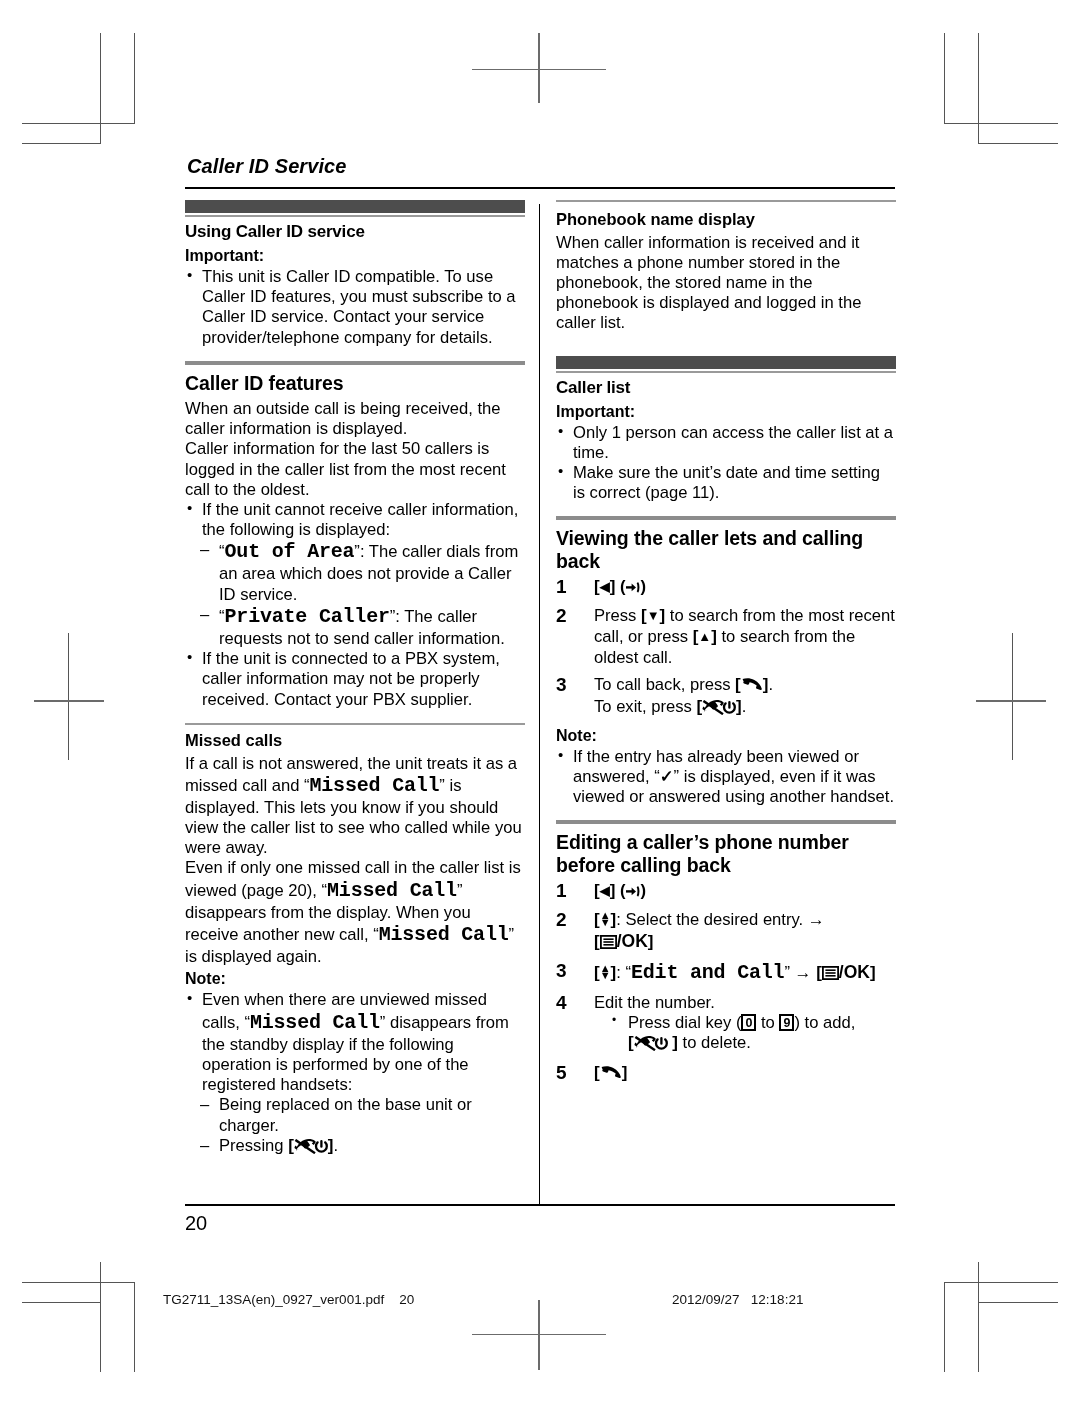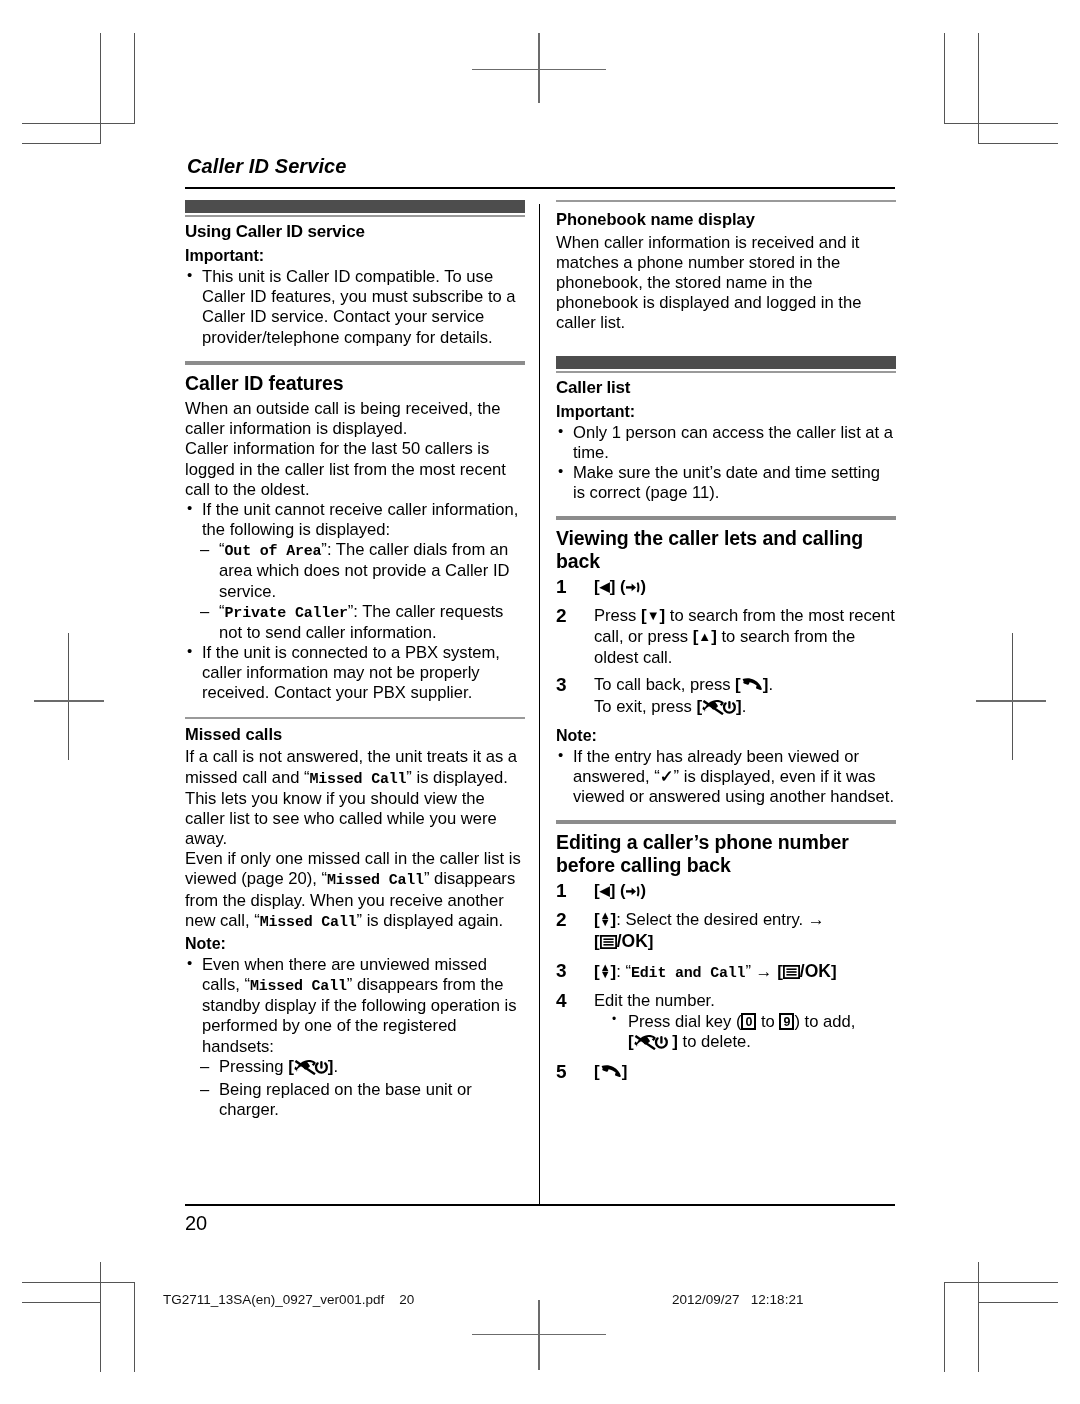"Out of Area" .mono { font-size: 15px -> 20px }
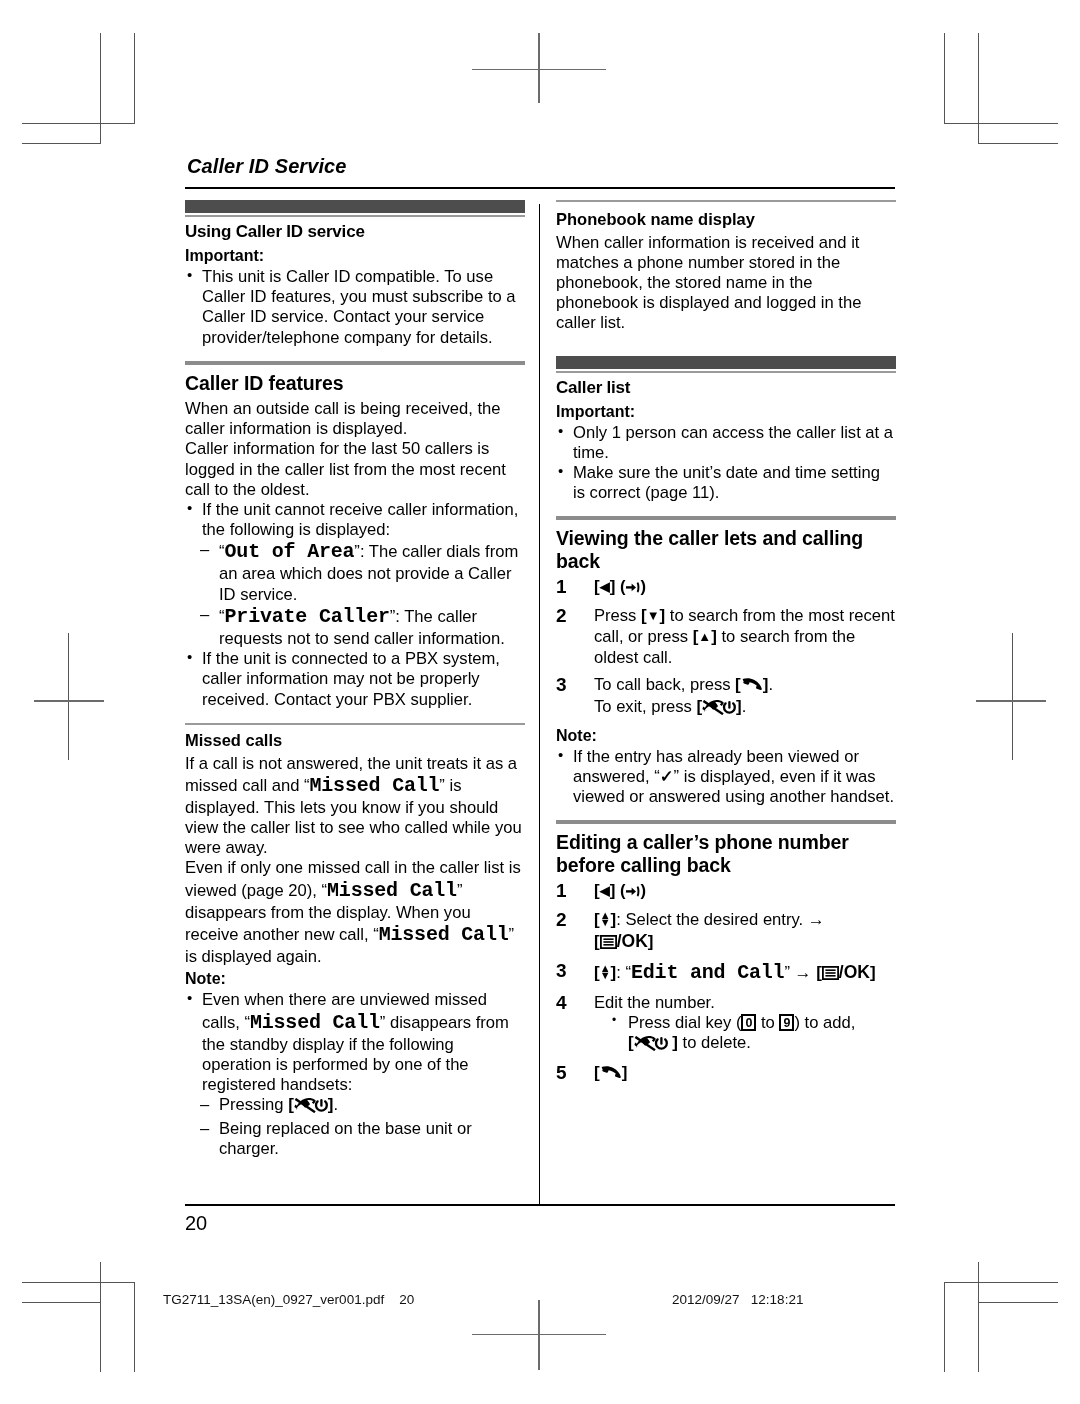"Pressing [ ]." li.dash { order: before "Being replaced on the base" -> after "Being replaced on the base" }
